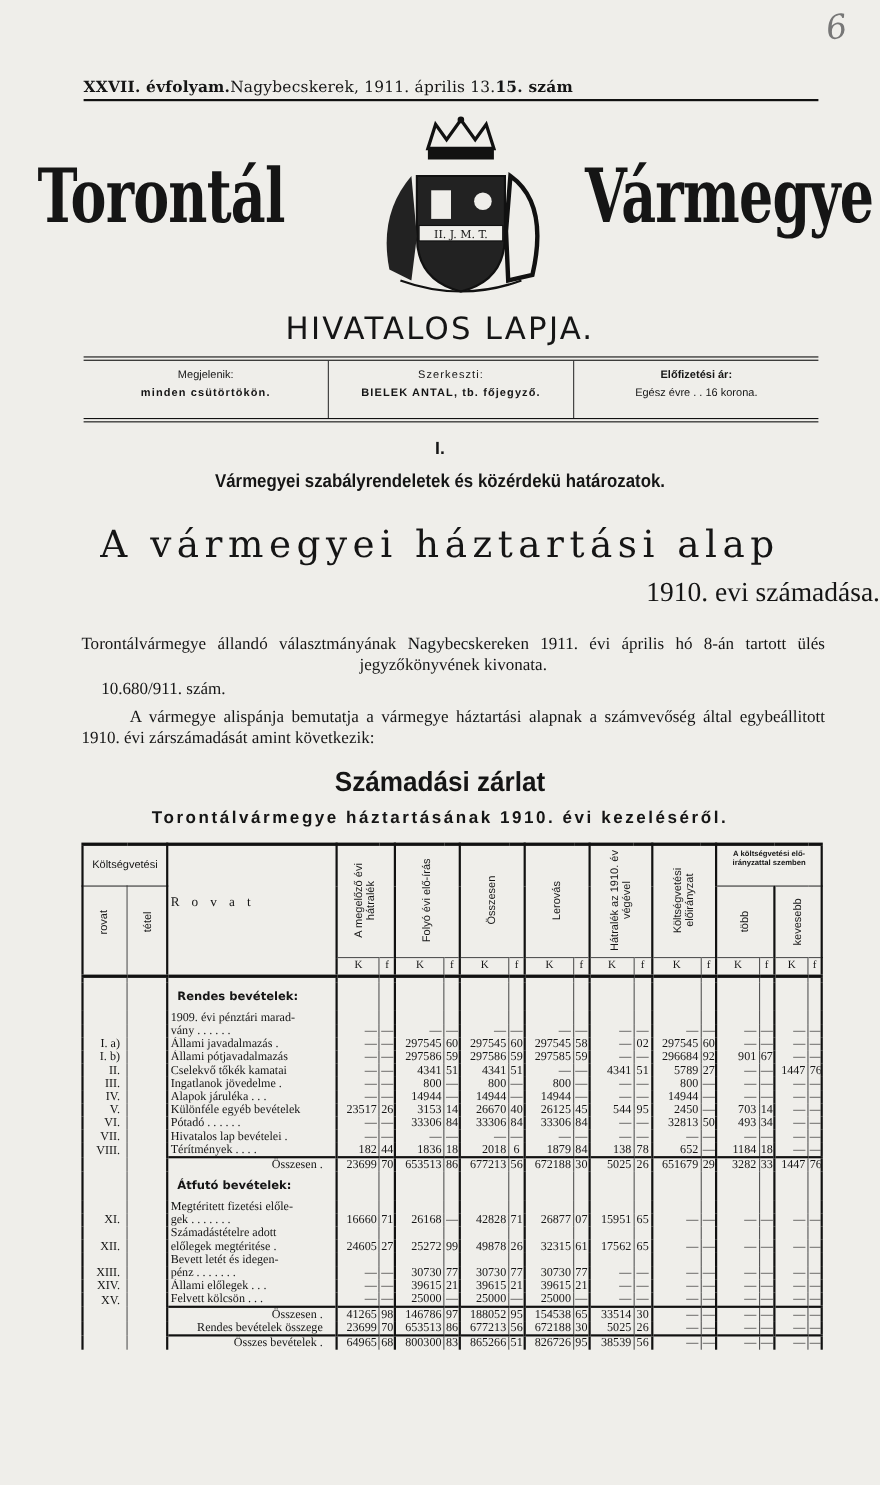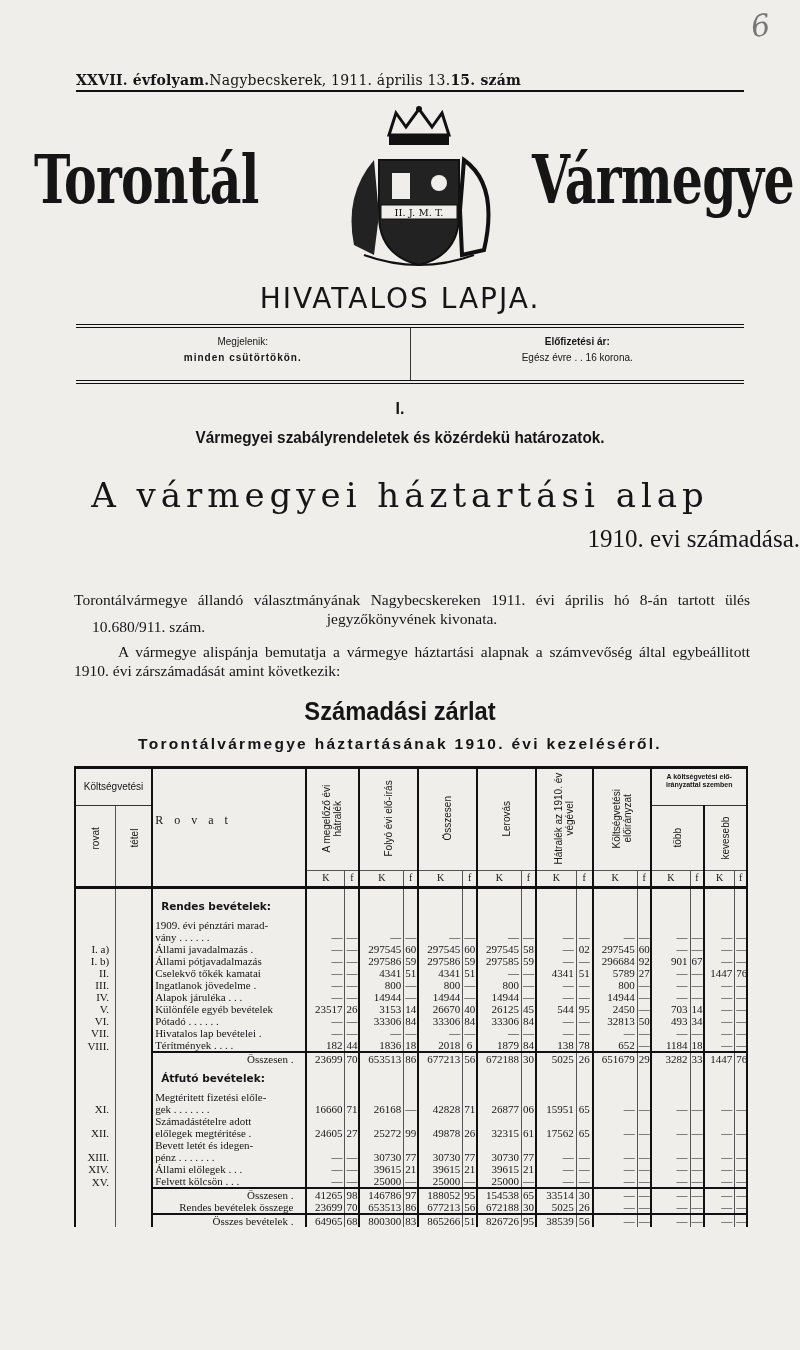"Szerkeszti:" div.cell { html: none -> <div> <div>Szerkeszti:</div> <div>BIELEK ANTAL, tb. főjegyző.</div> </div> }
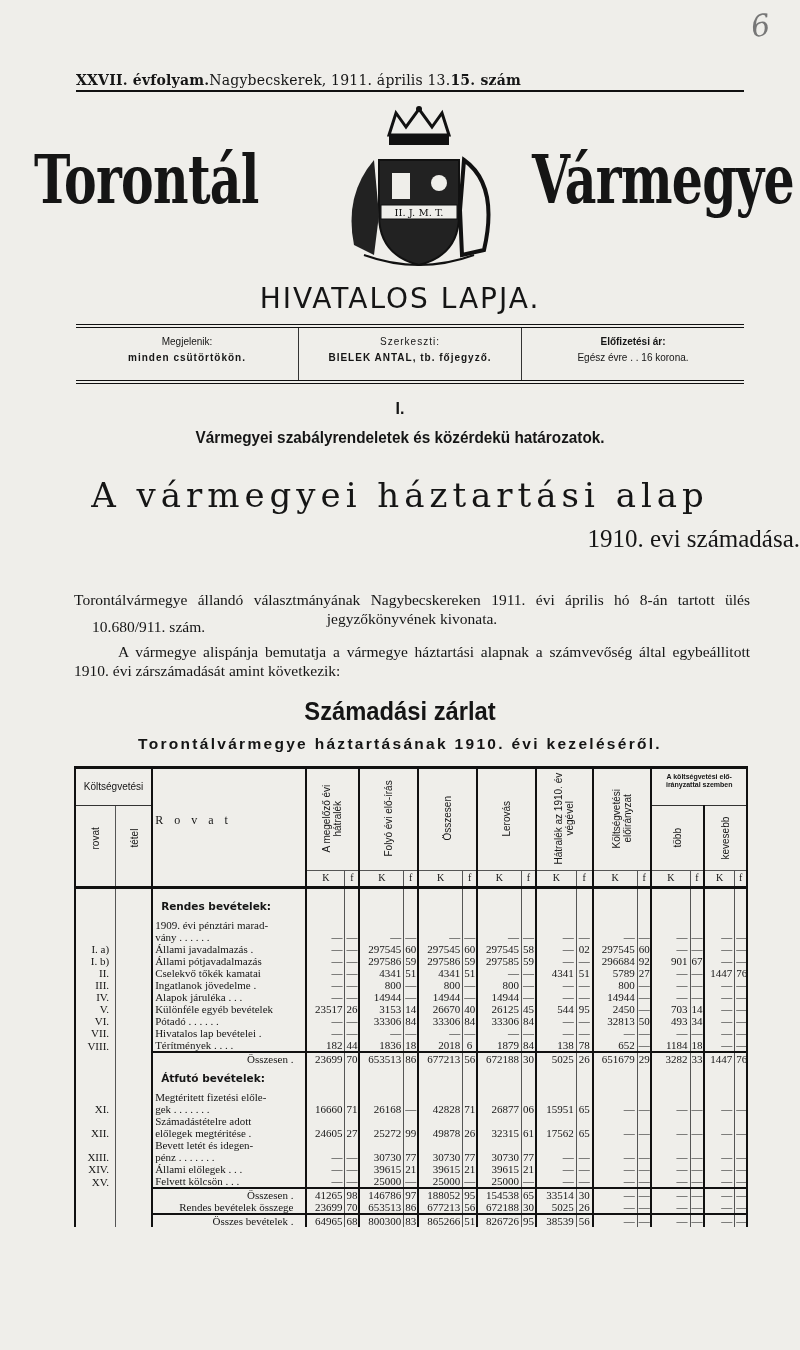"Torontálvármegye állandó választmányának" .p1 { top: 590px -> 576px }
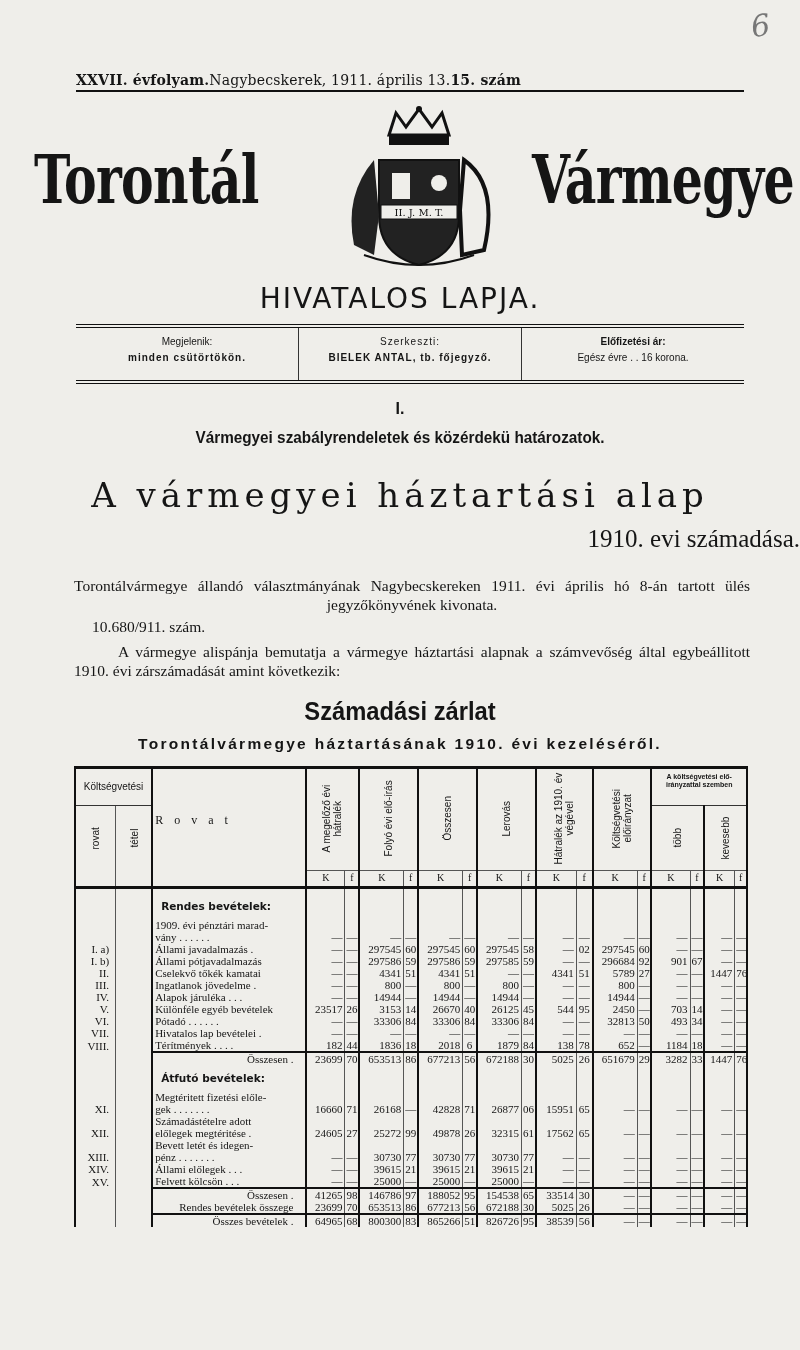"06" td.fil { text: 06 -> 07 }
